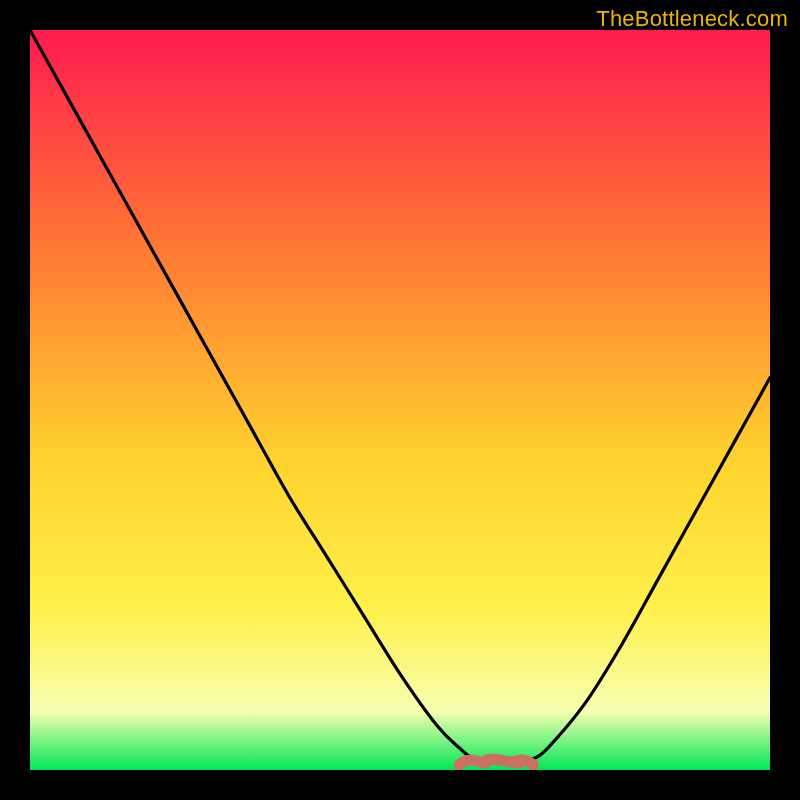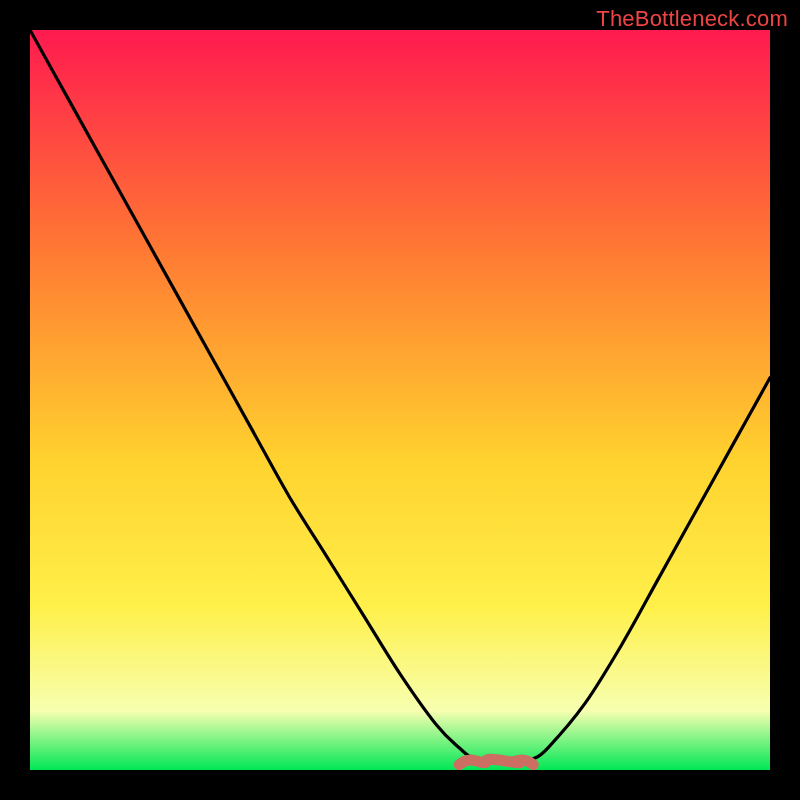"TheBottleneck.com" .watermark { color: #ef4444 -> #eab308 }
